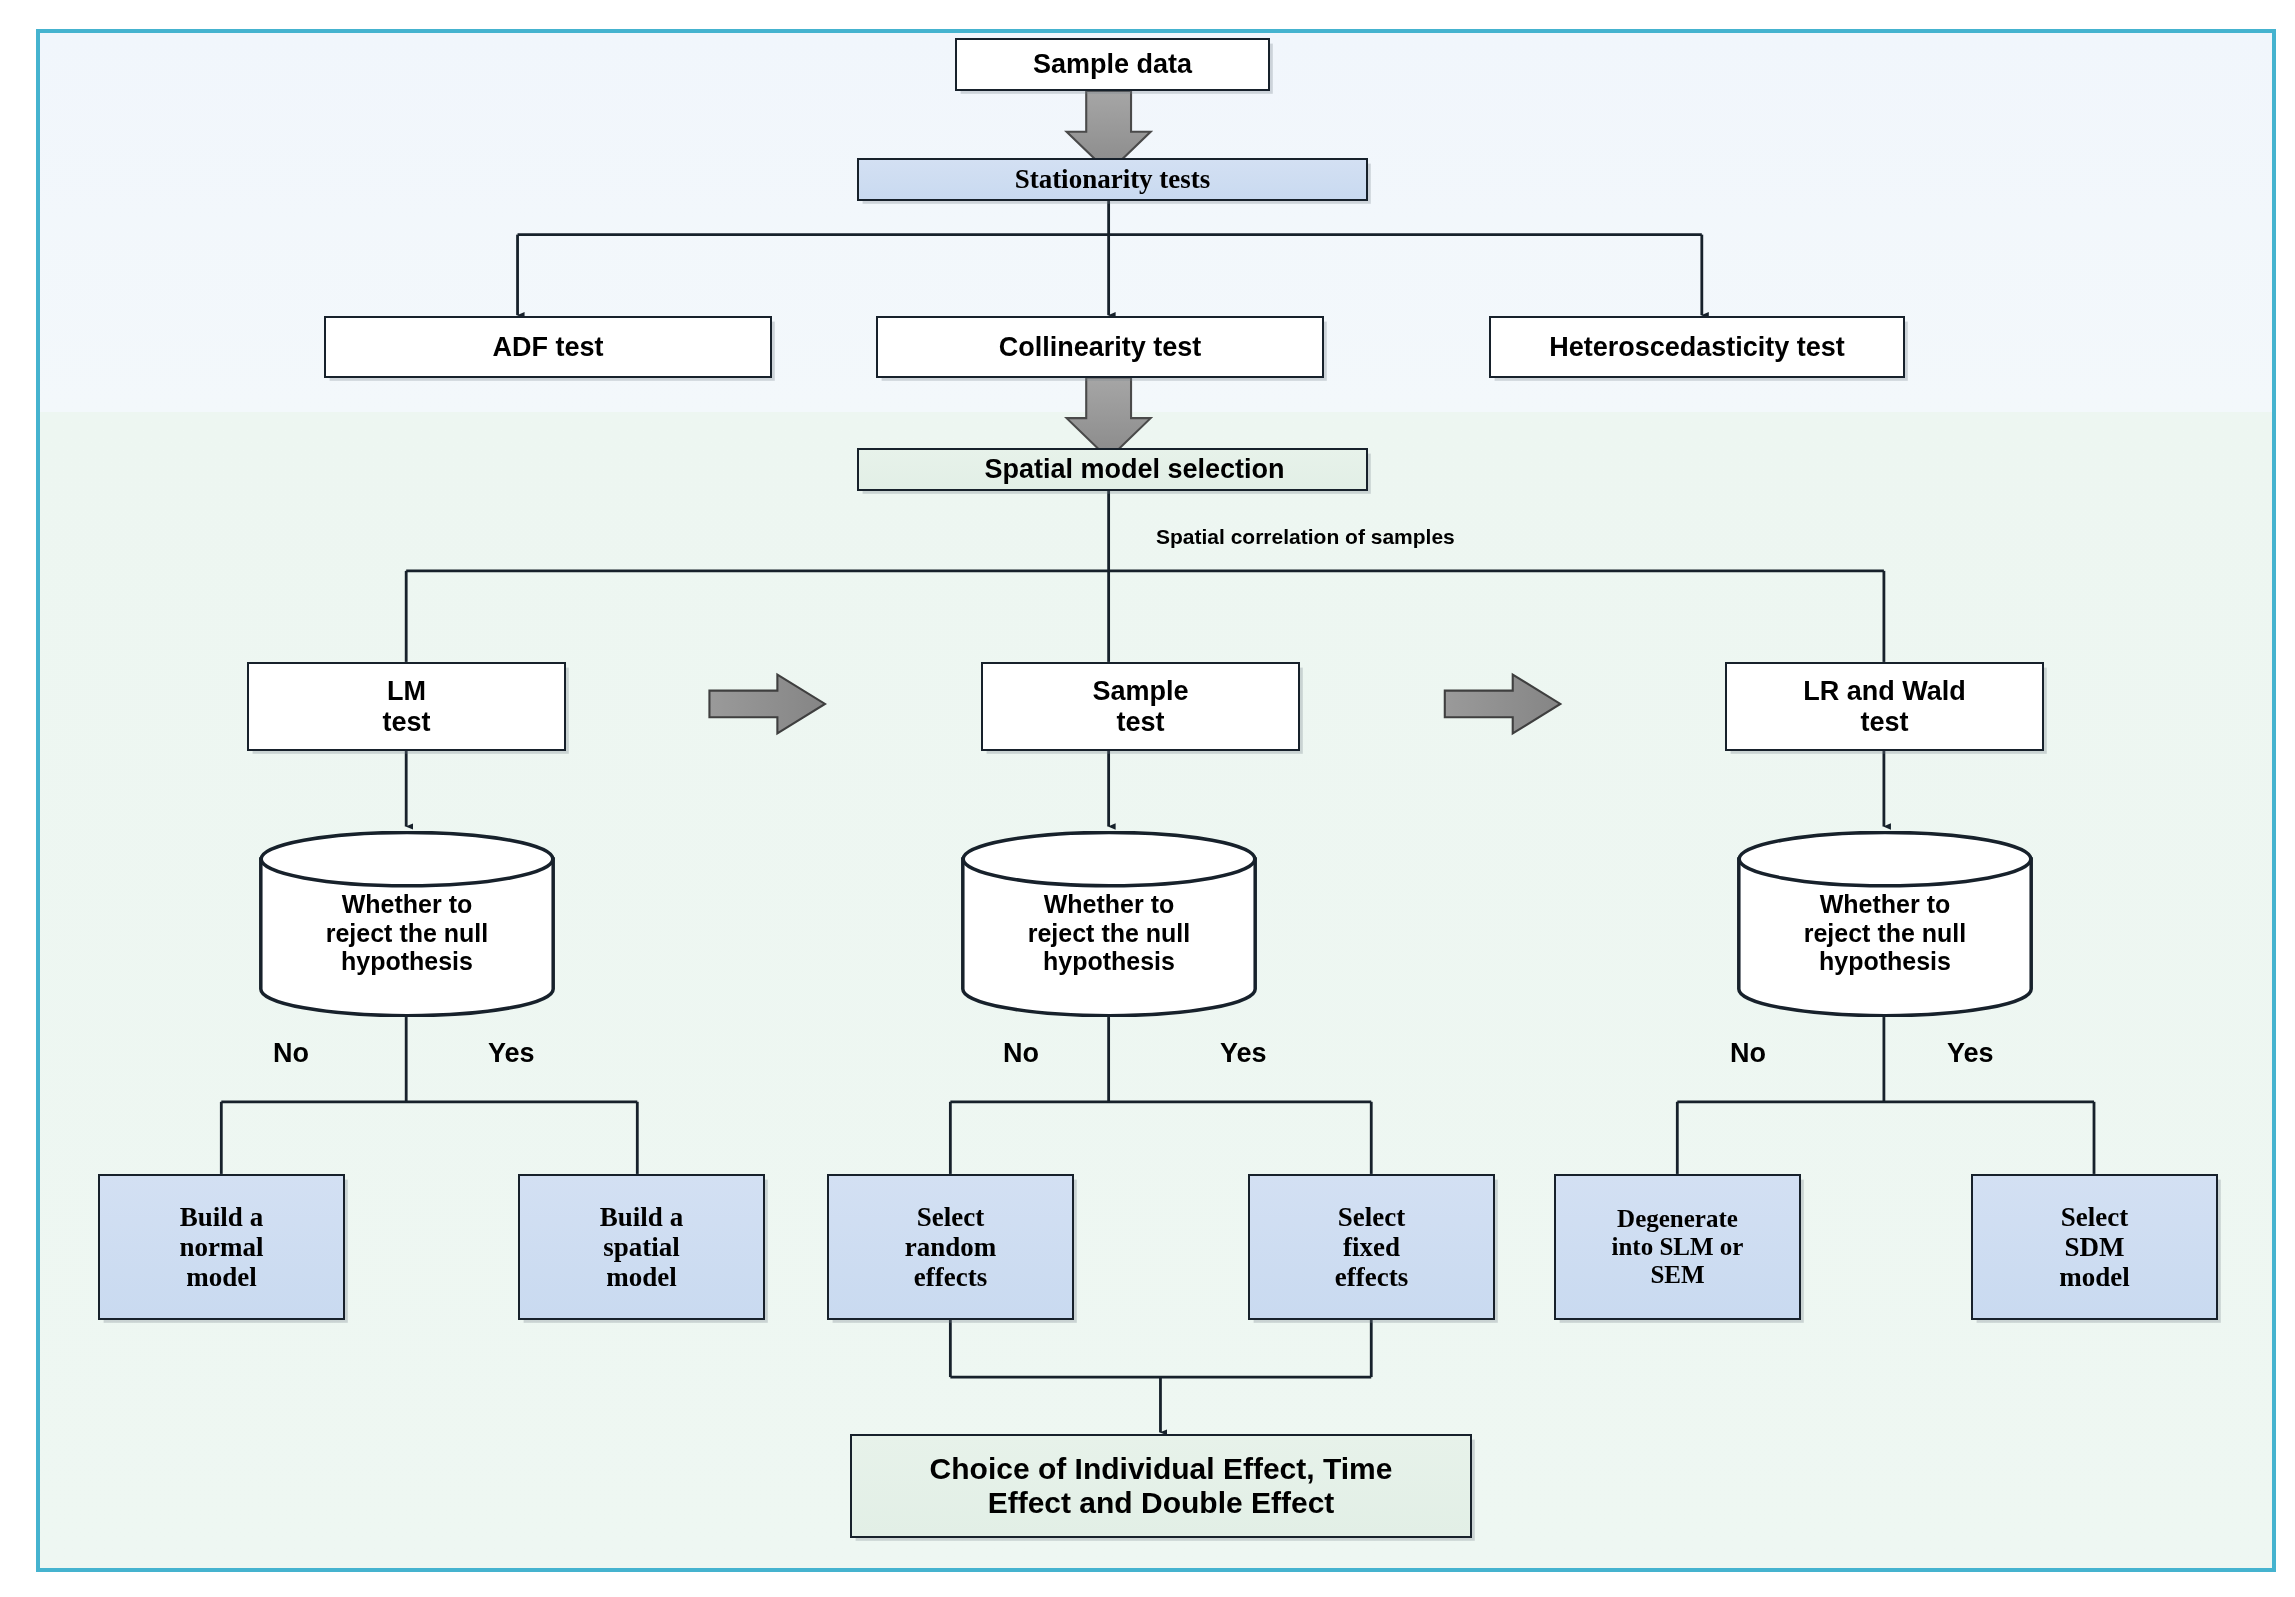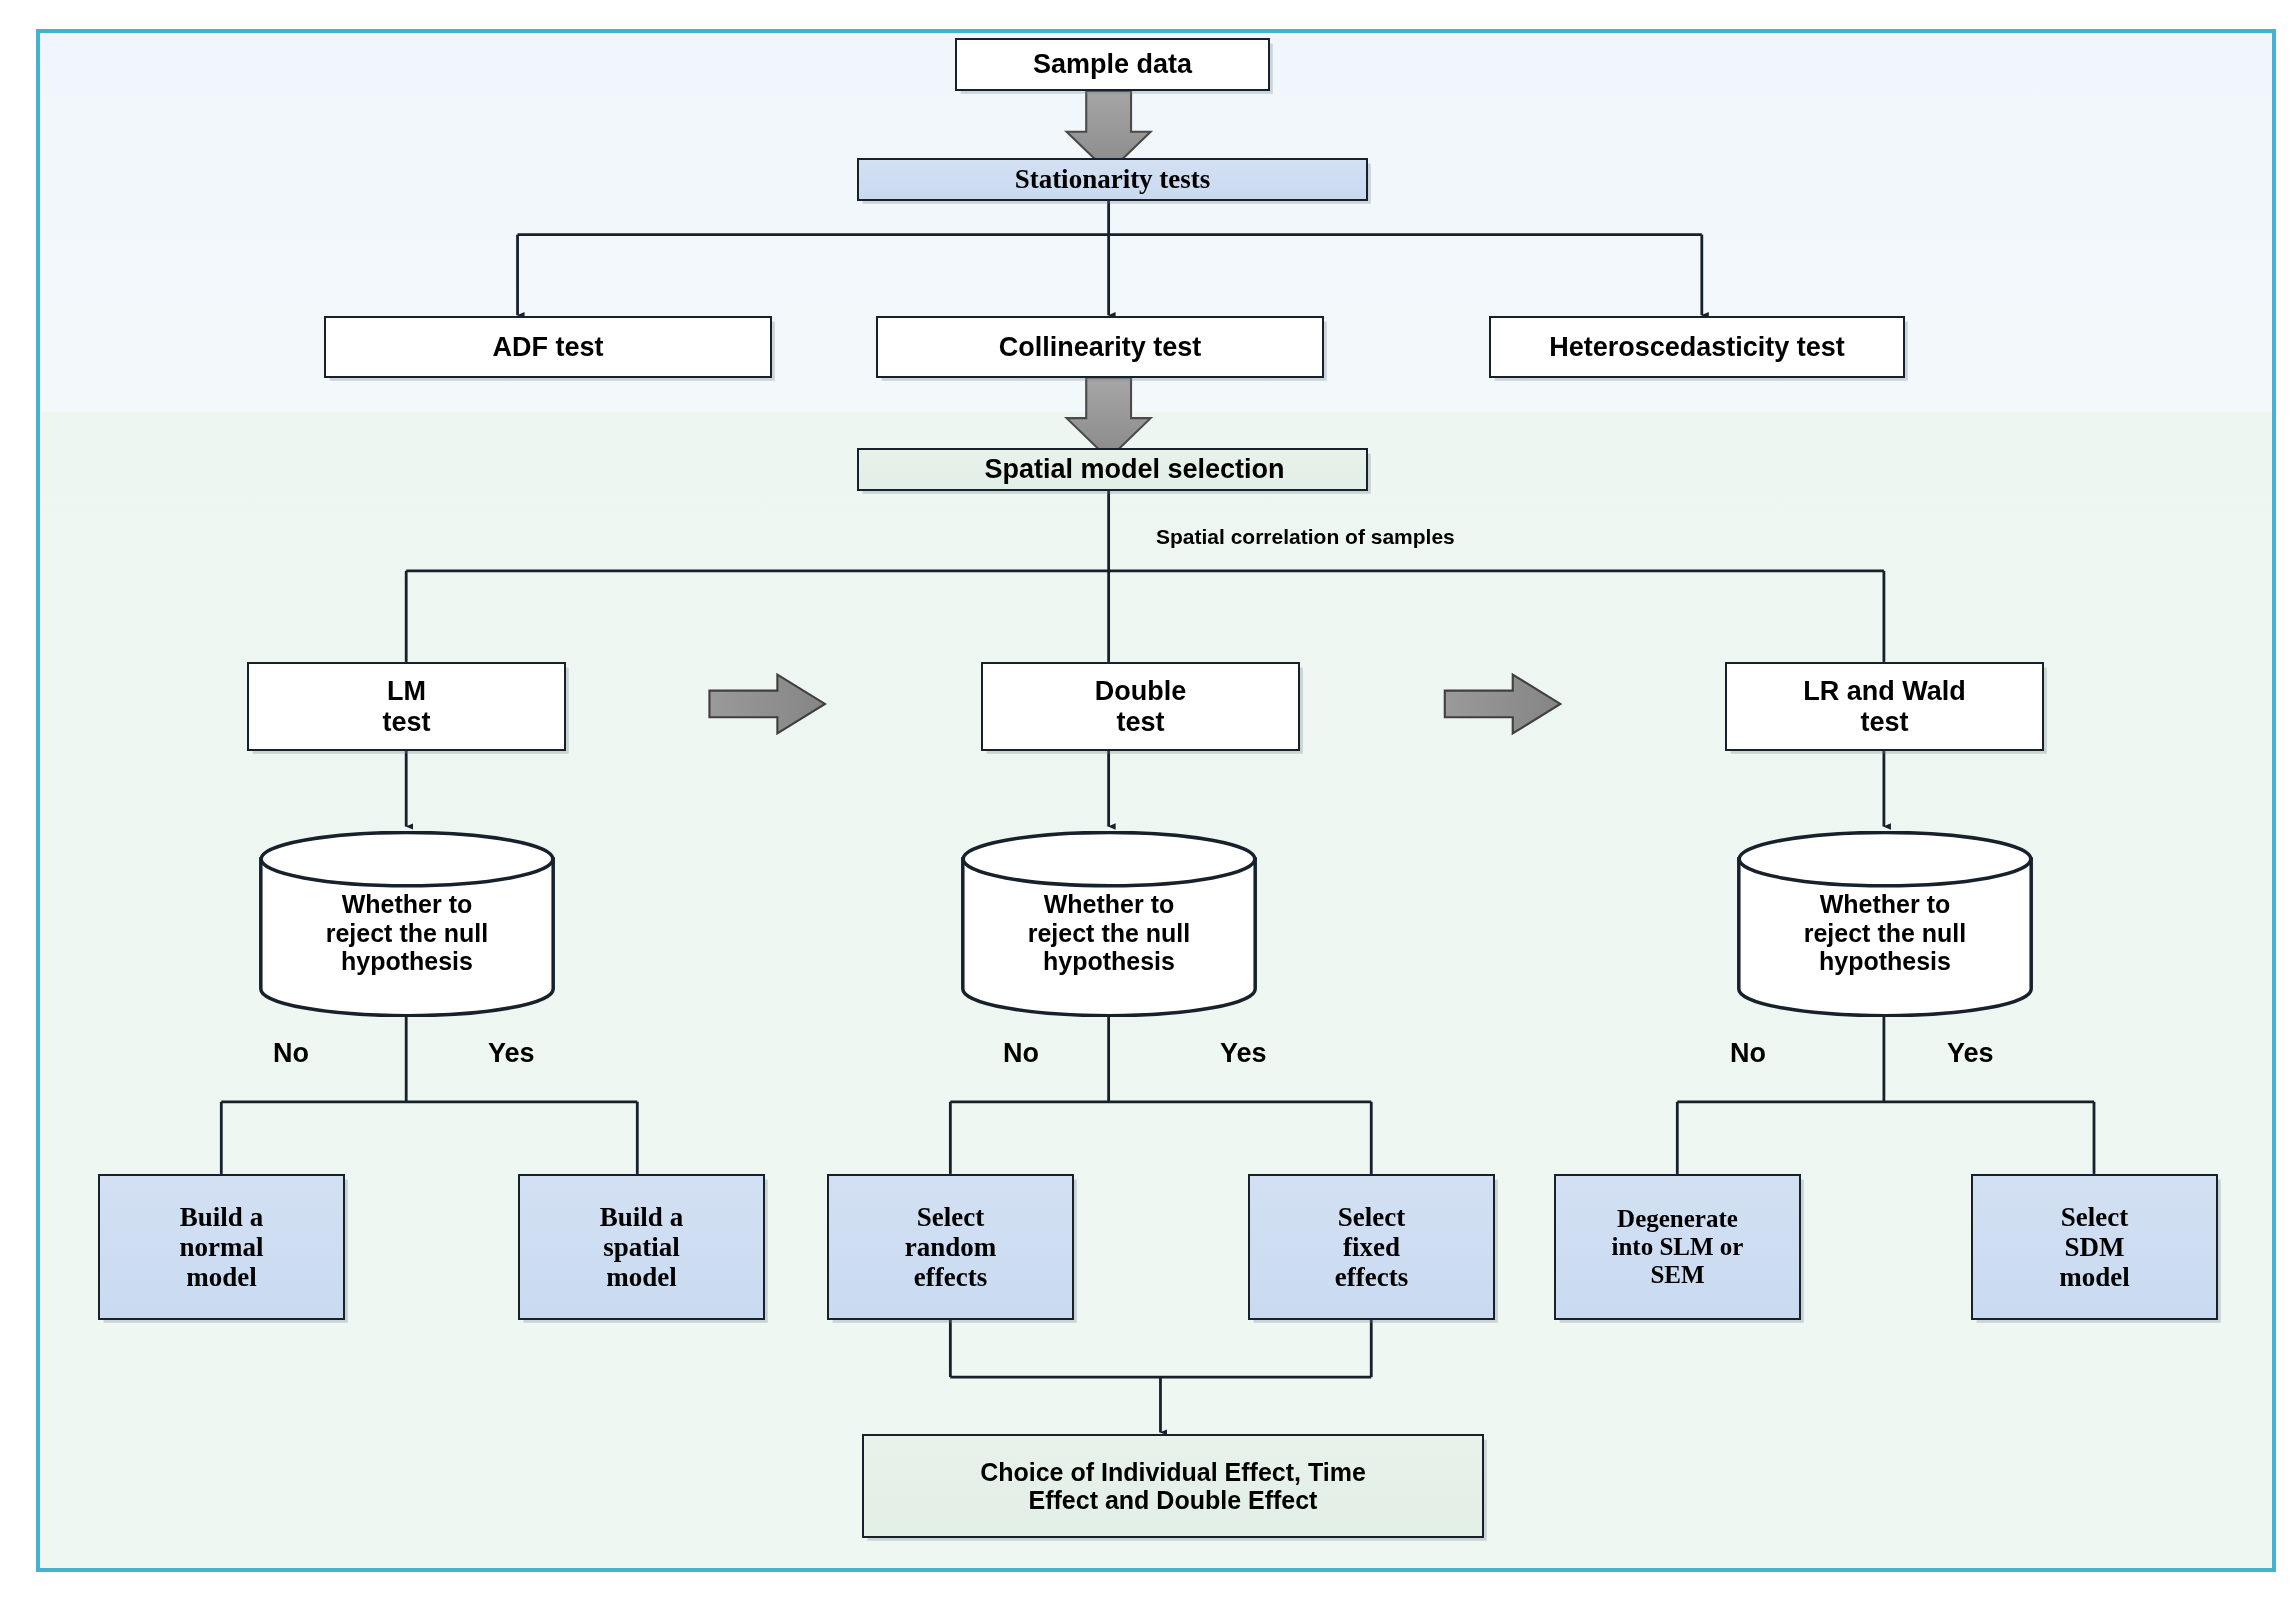"Double" span { text: Double -> Sample }
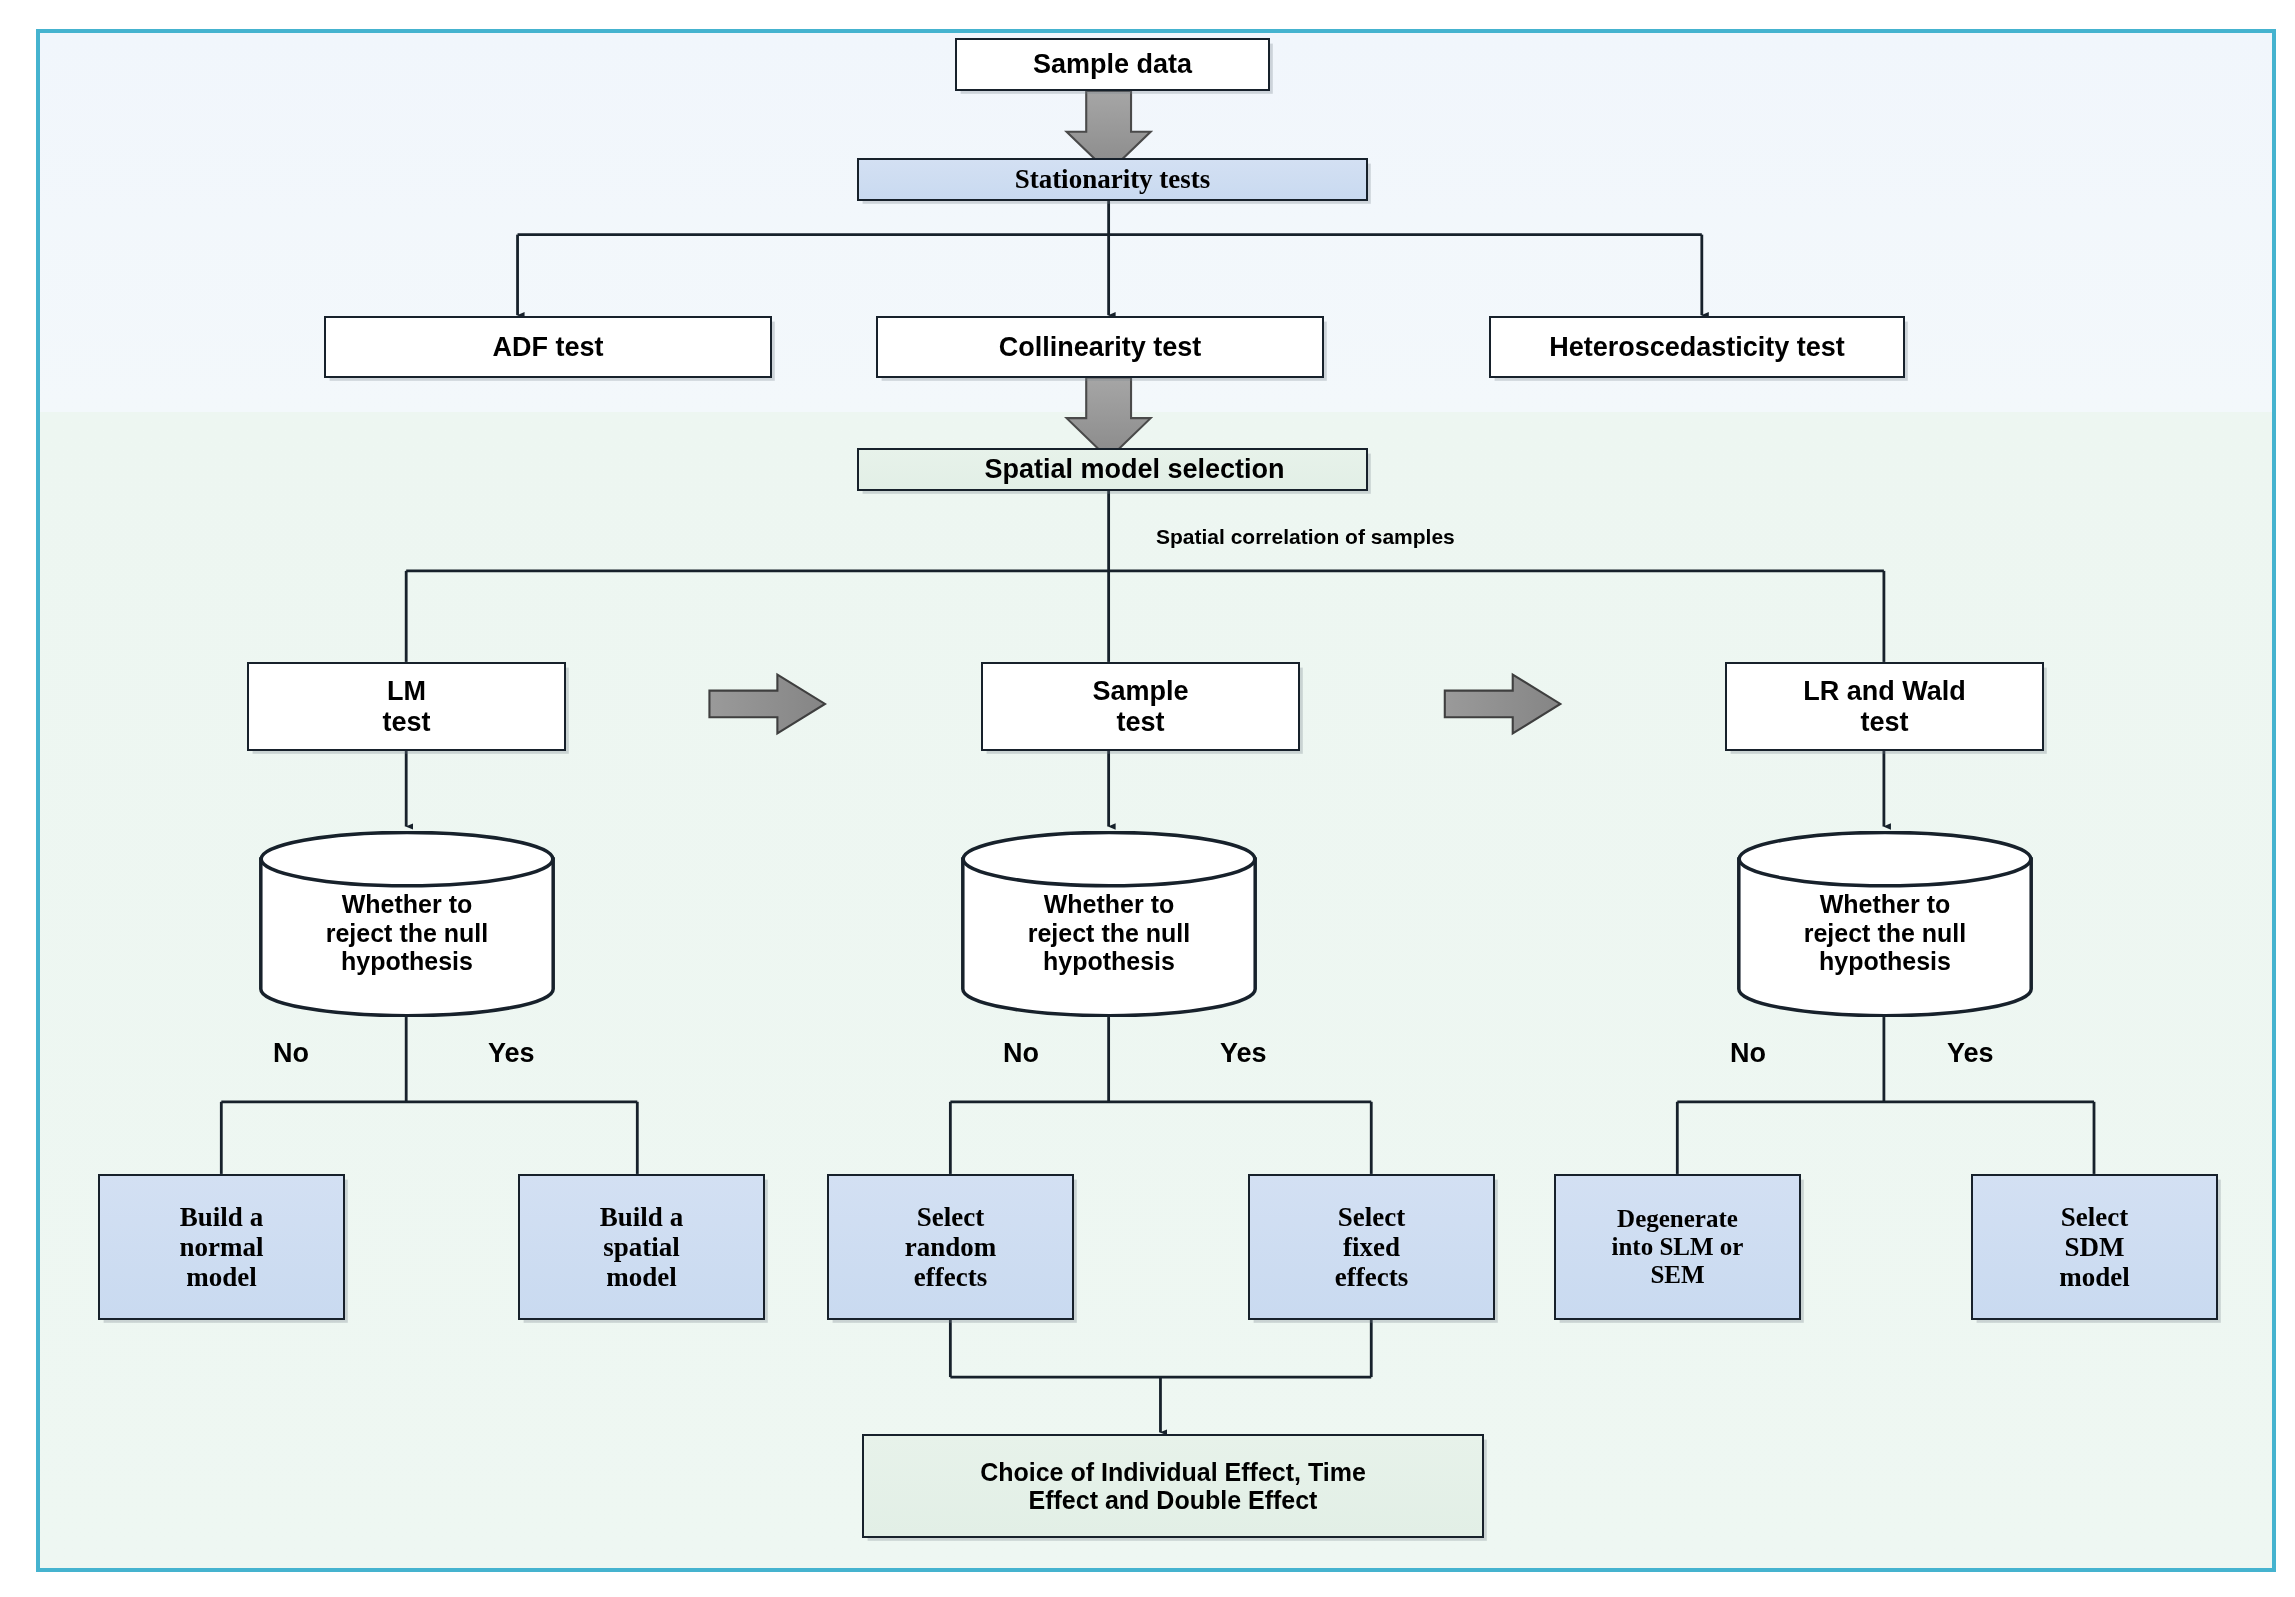"Choice of Individual Effect, Time" div.node { font-size: 25px -> 30px; margin-left: 12px -> none }
